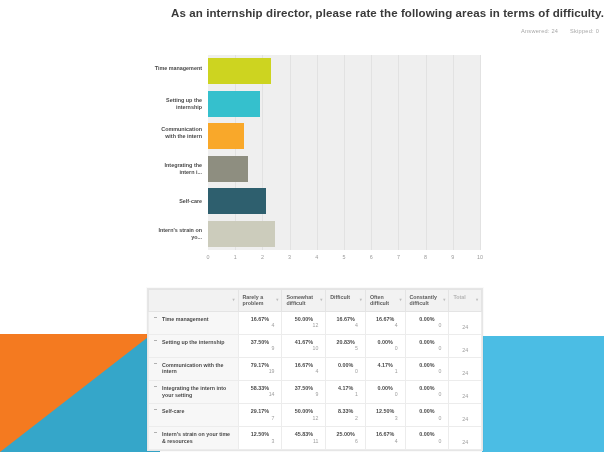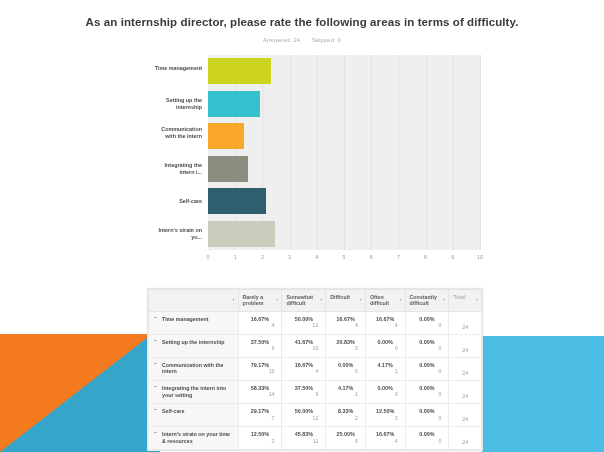"As an internship director, please" #title-wrap { margin-top: 9px -> none; text-align: center -> right }
